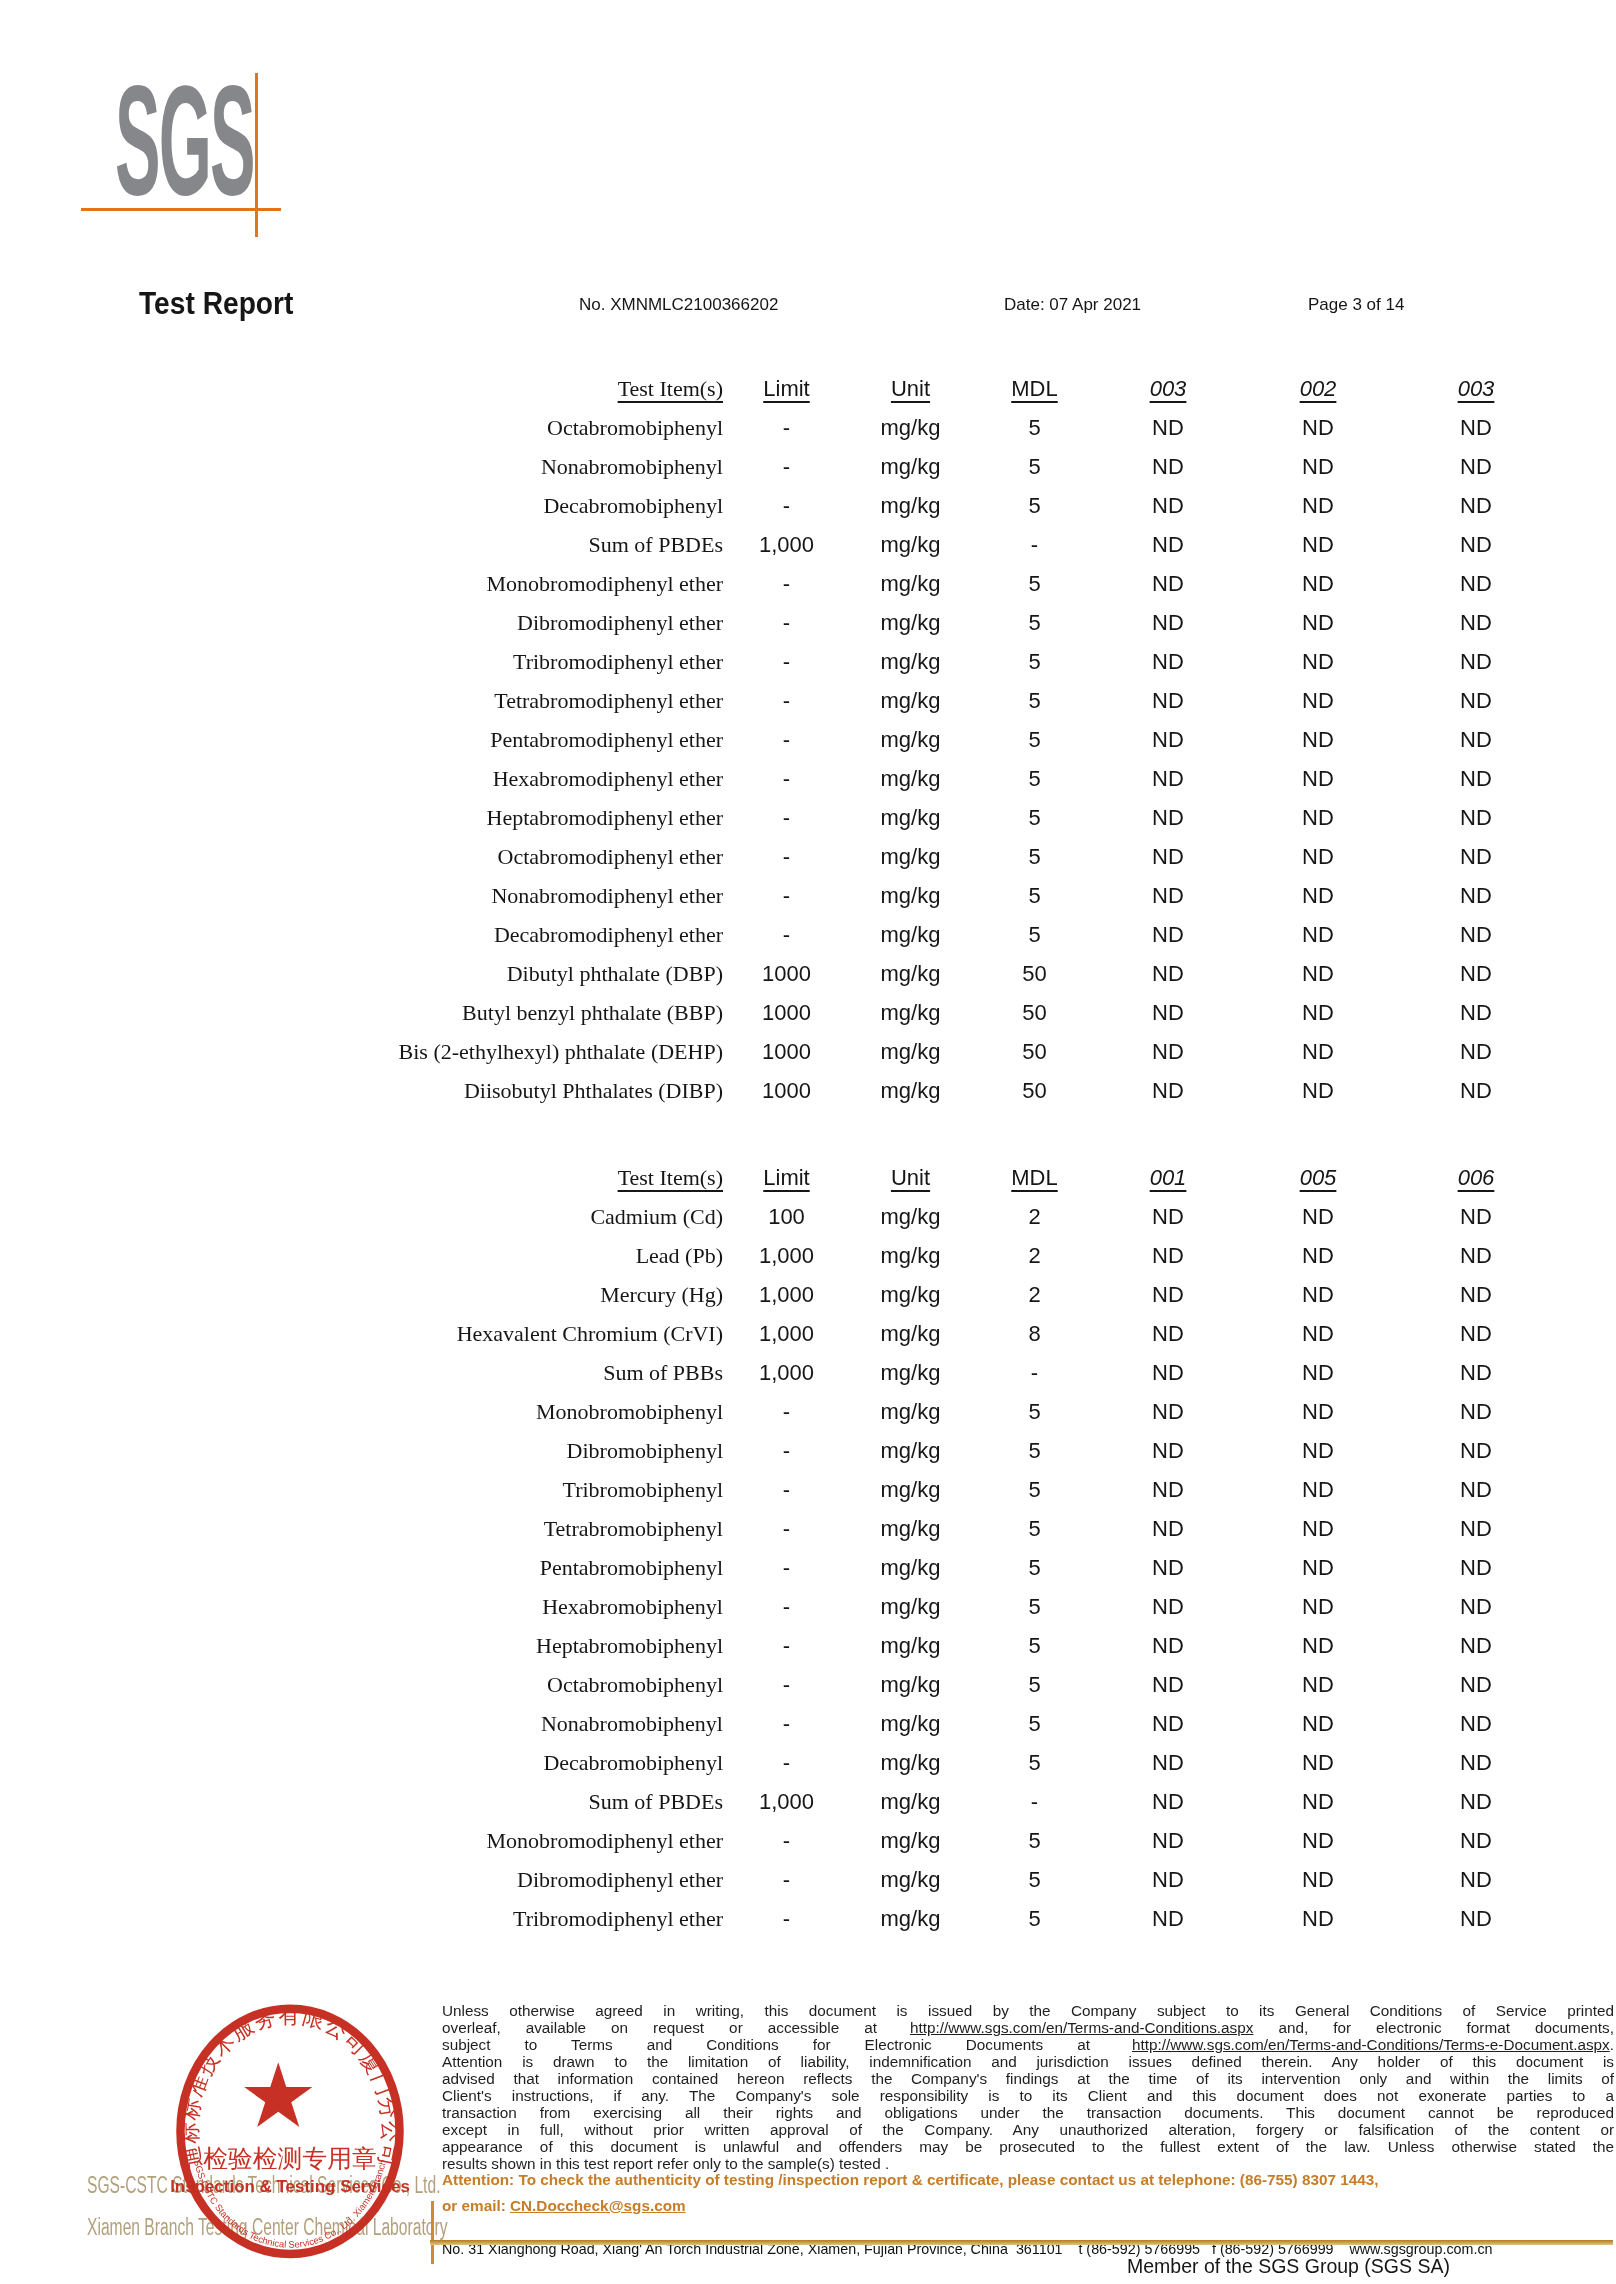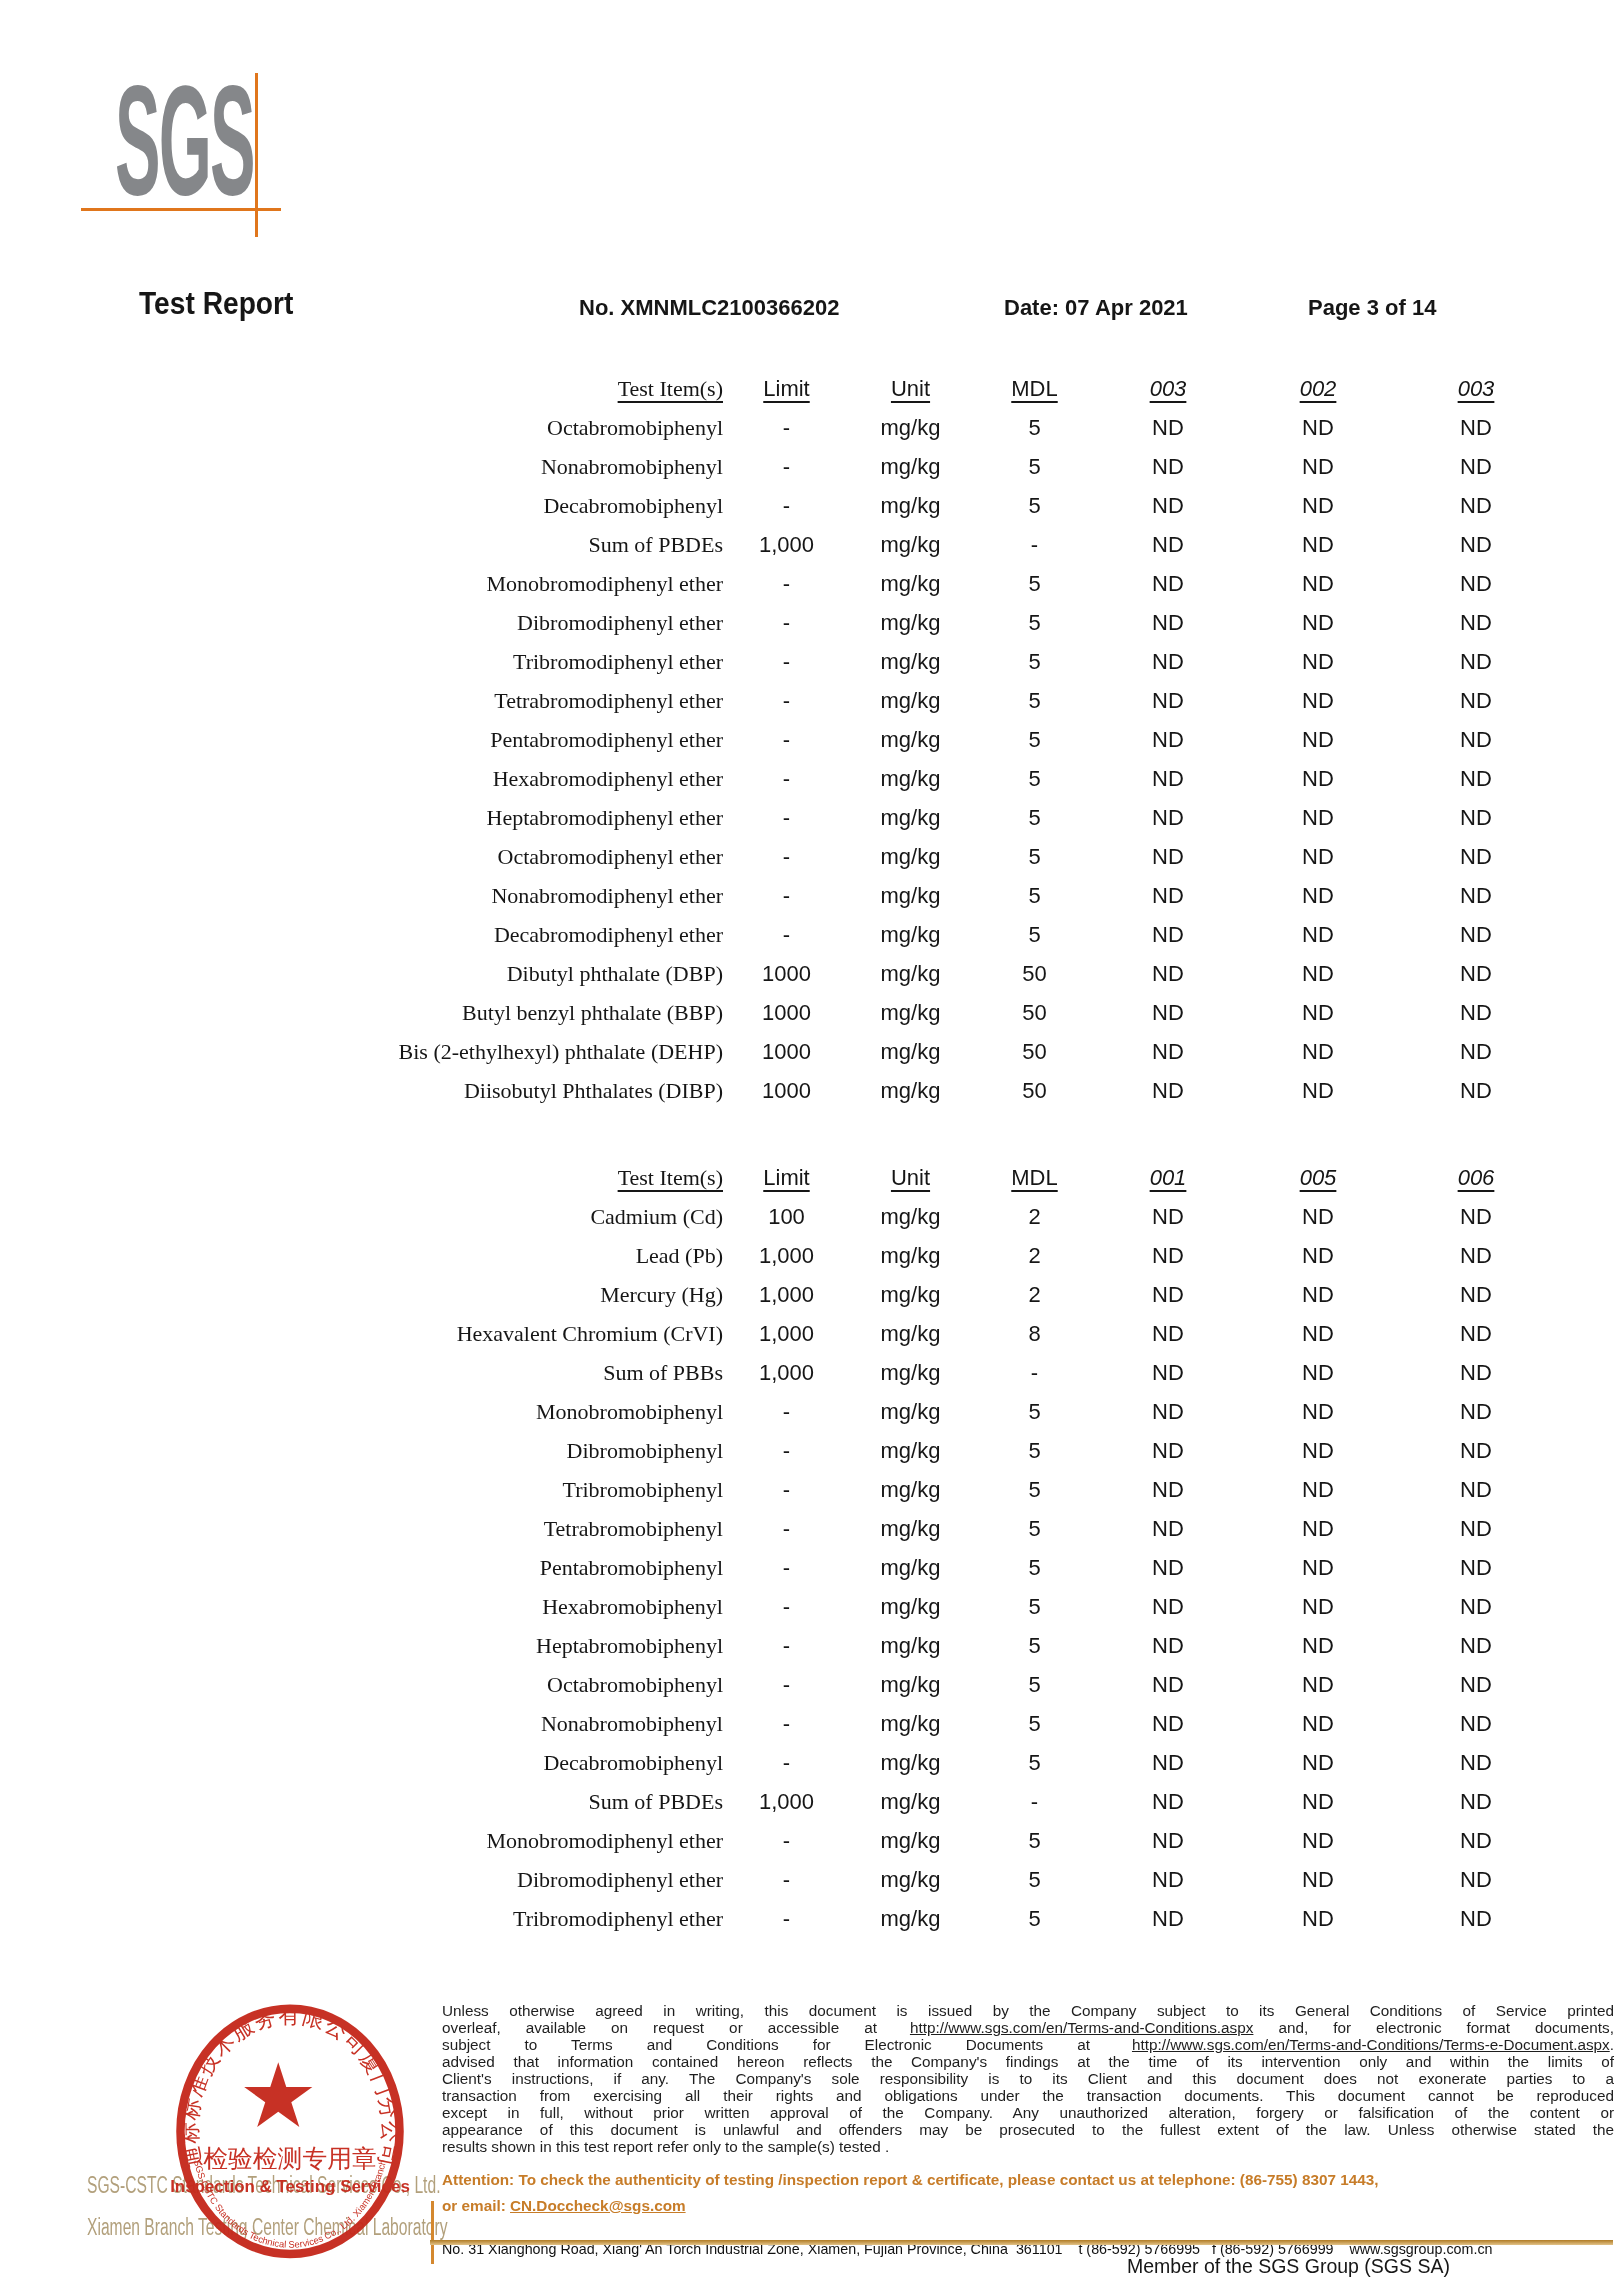"No. XMNMLC2100366202" .hdr { font-size: 22px -> 17px; font-weight: bold -> none }
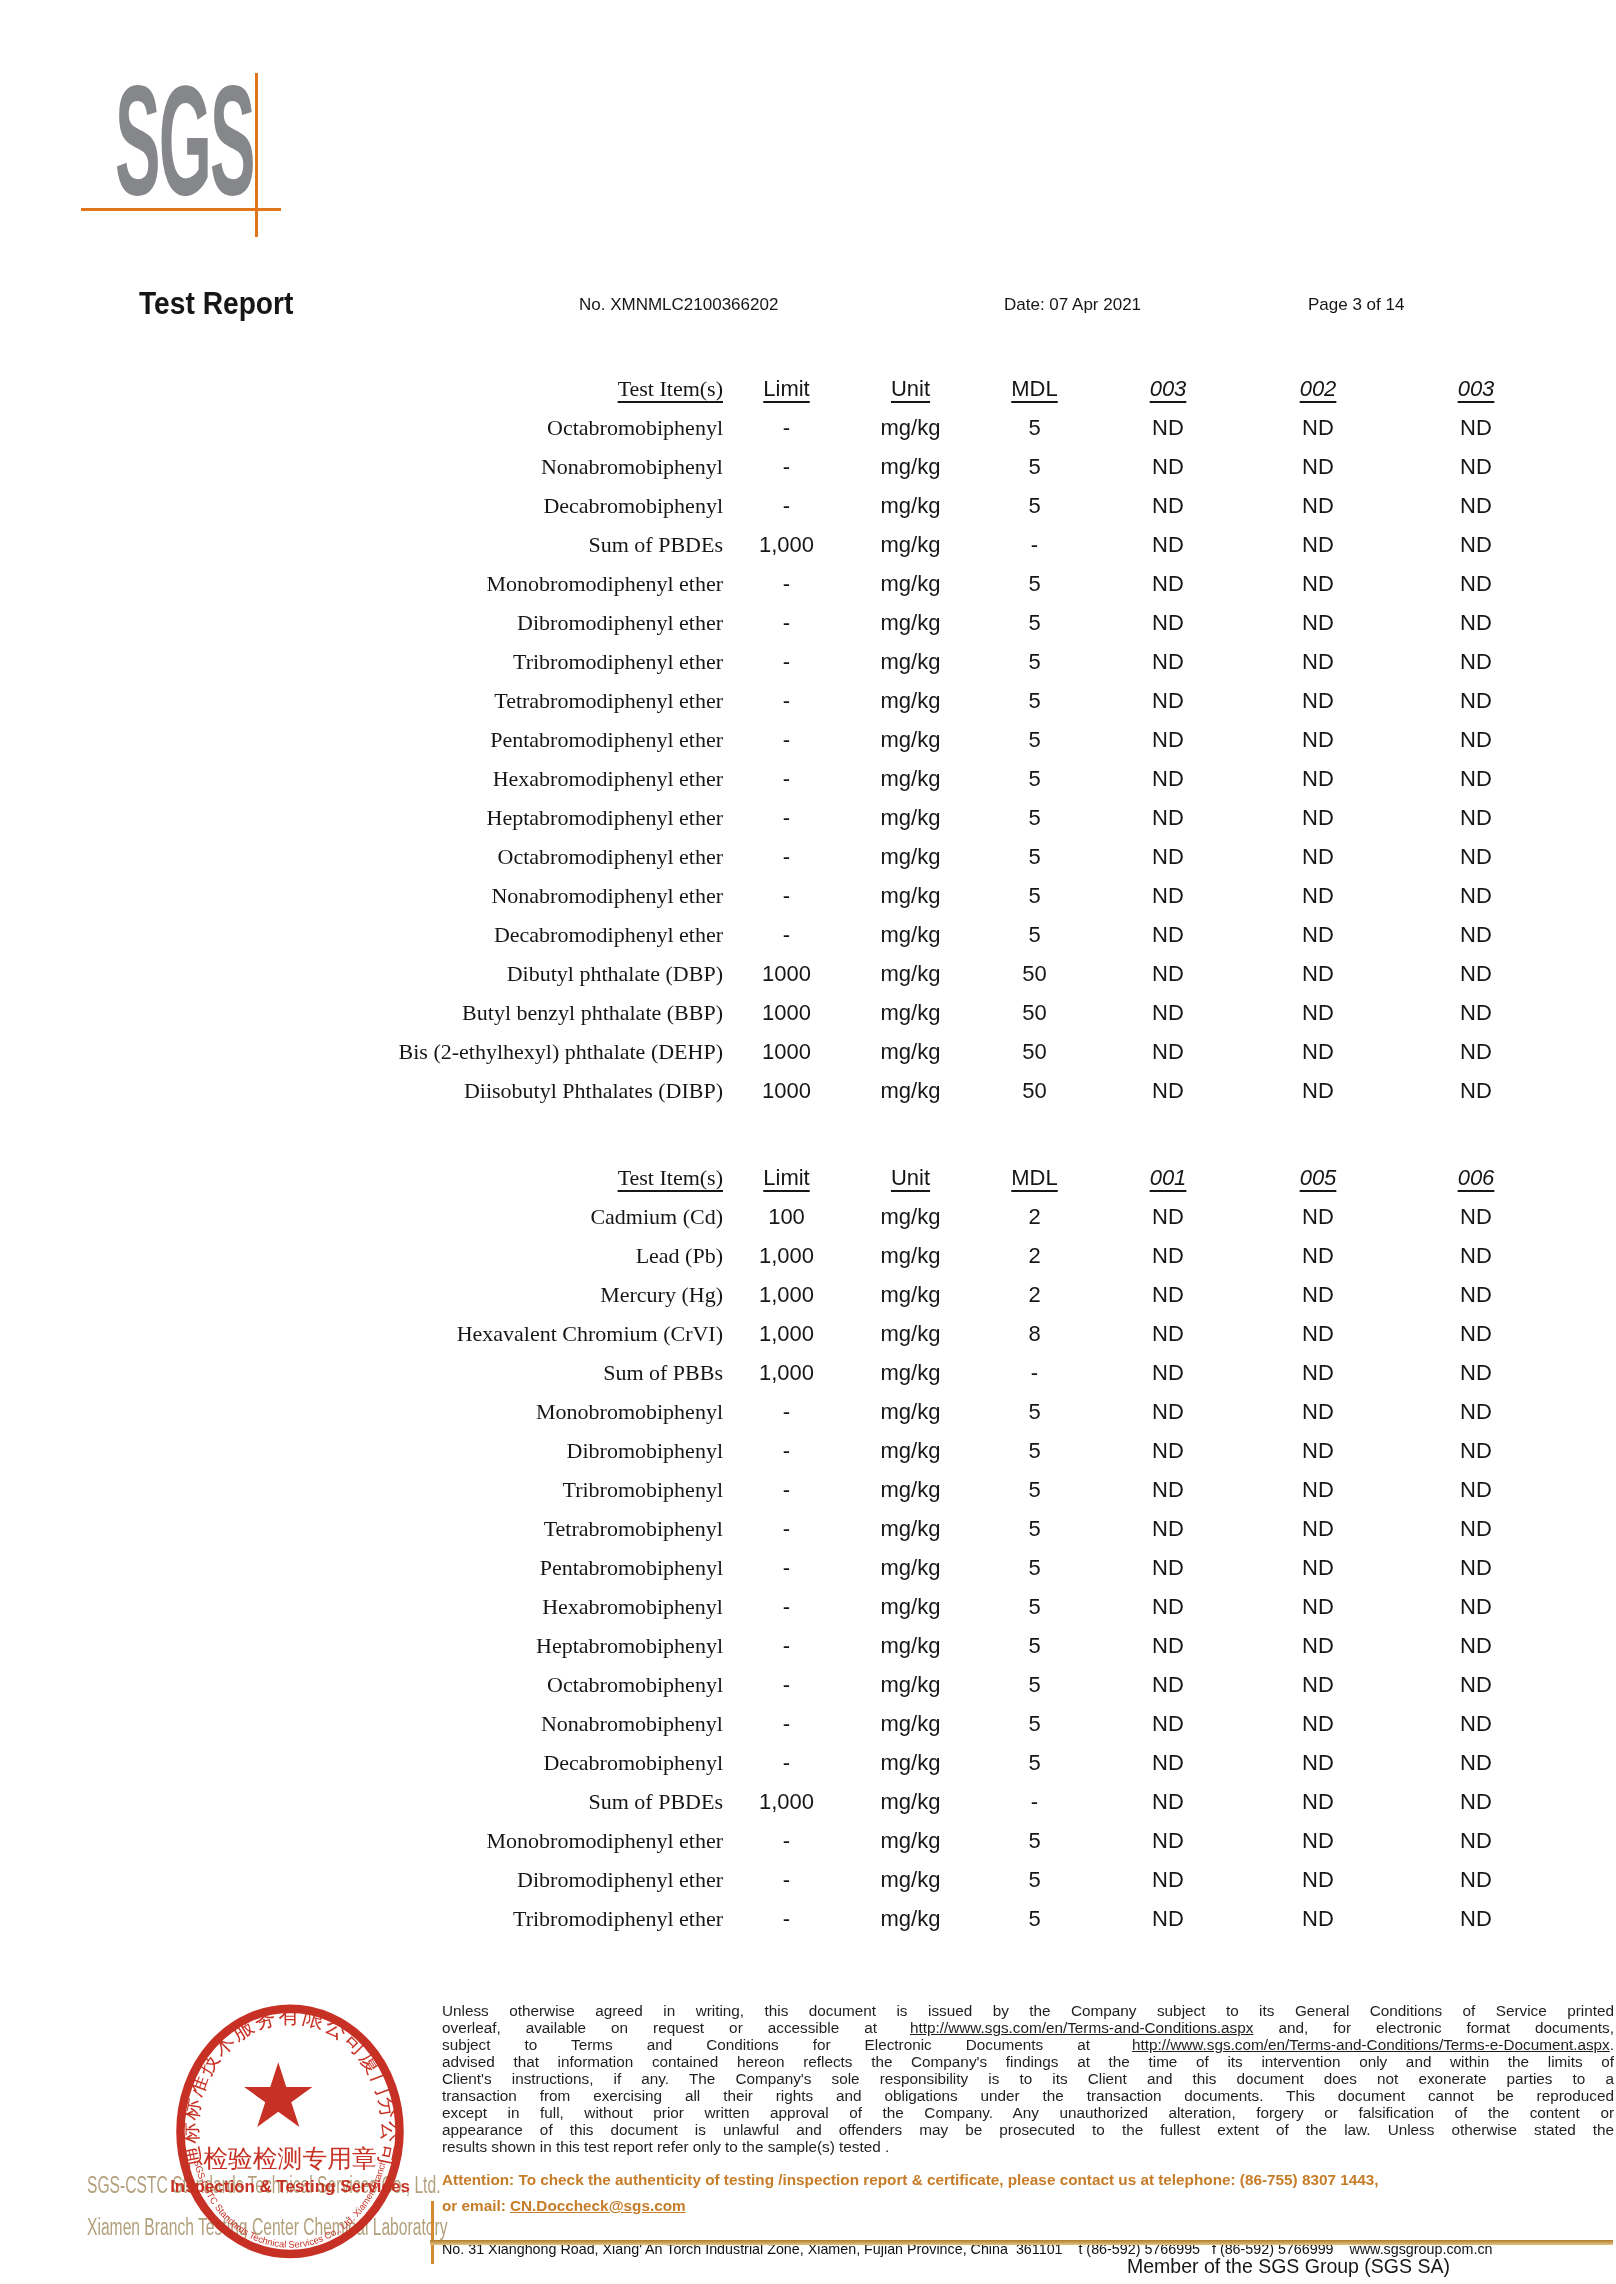"Attention is drawn to the" div.dline { html: none -> <div>Attention is drawn to the limitation of liability, indemnification and jurisdiction issues defined therein. Any holder of this document is</div> }
